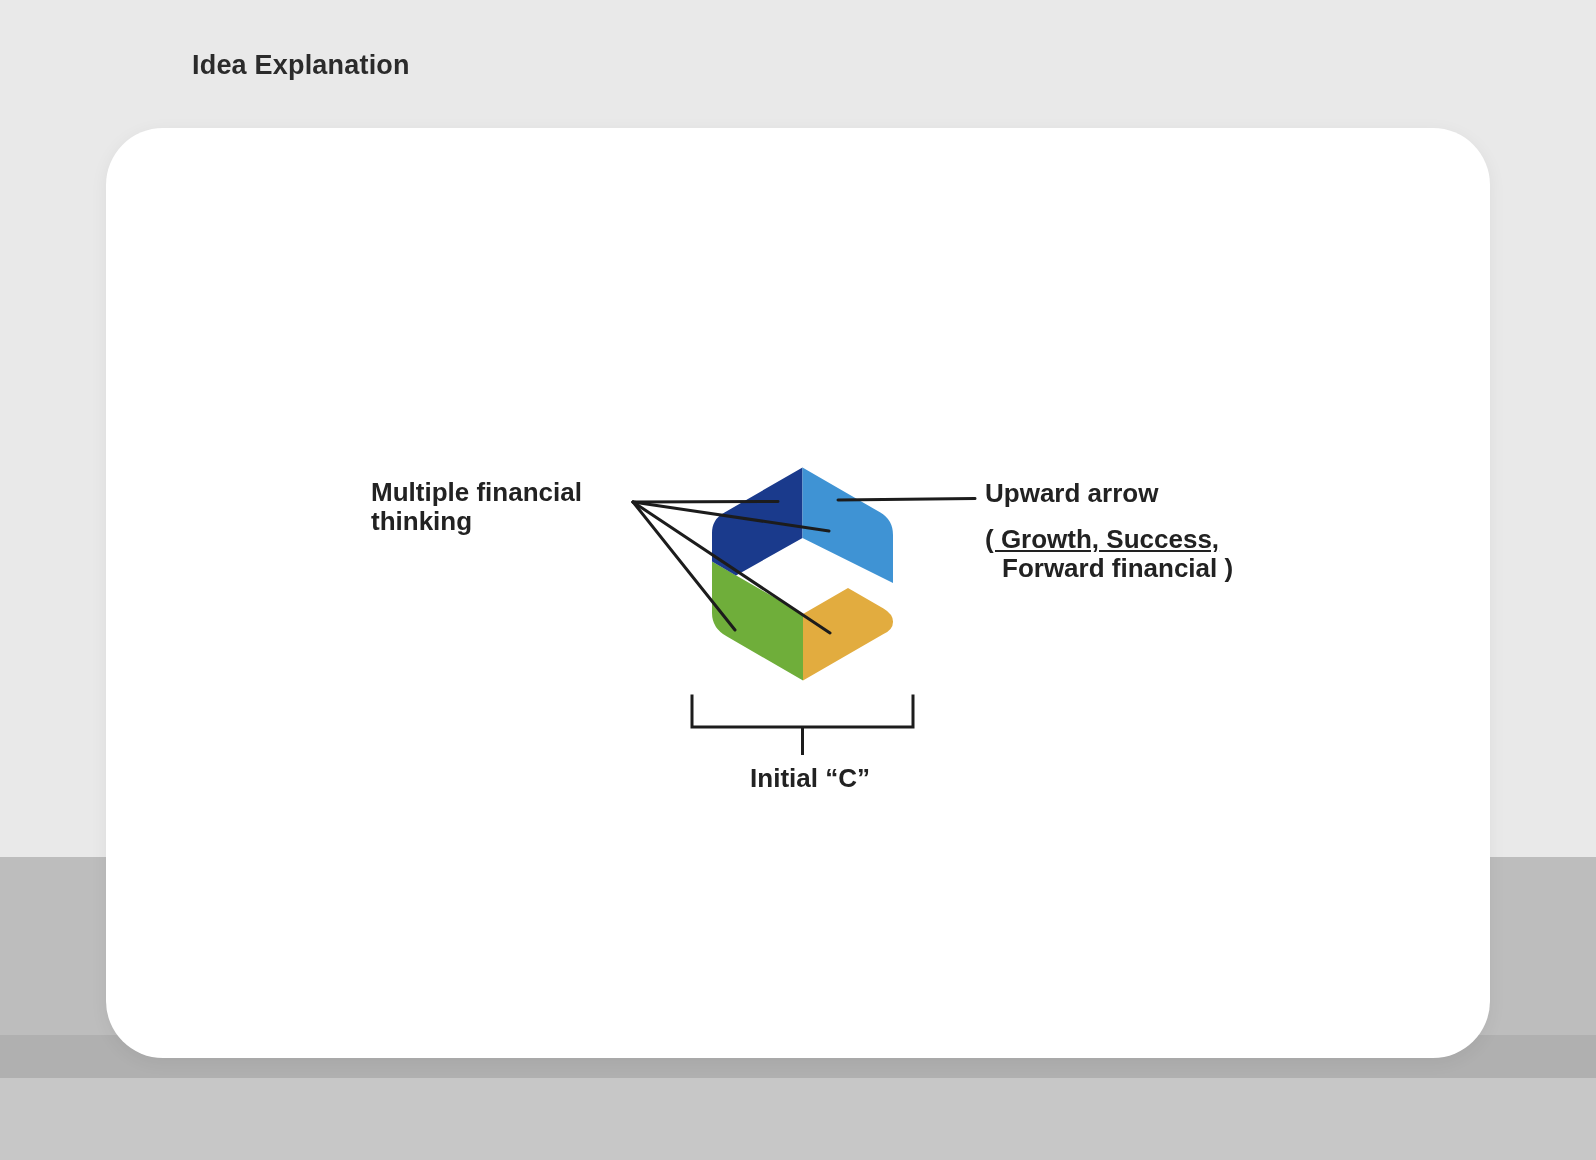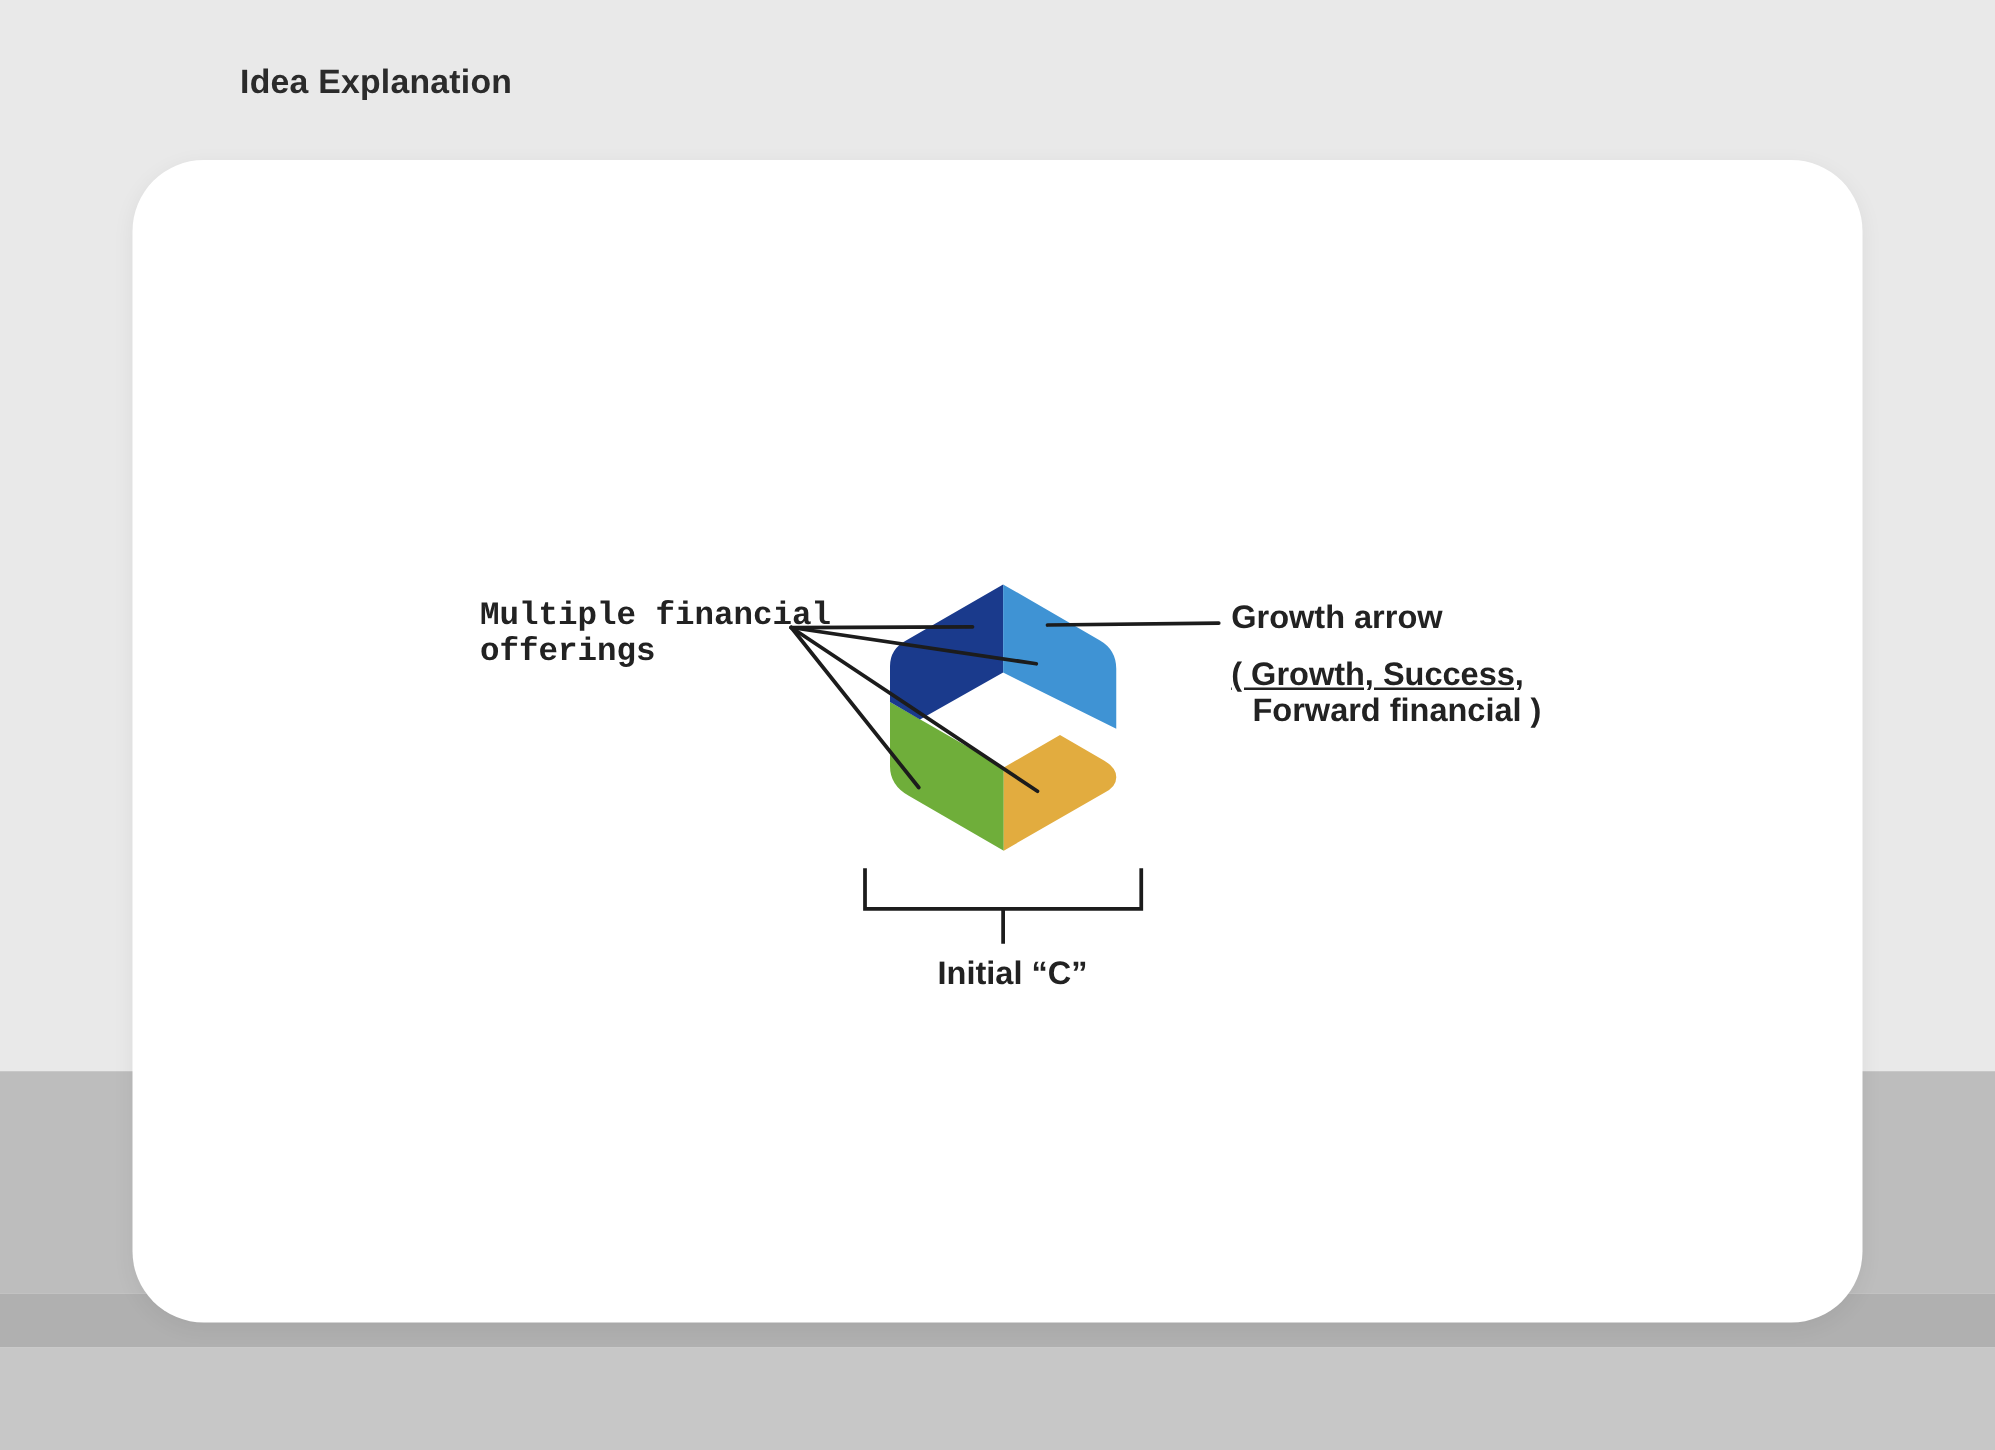"Multiple financial" .label-left { font-family: Liberation Mono, monospace -> none; left: 384px -> 371px }
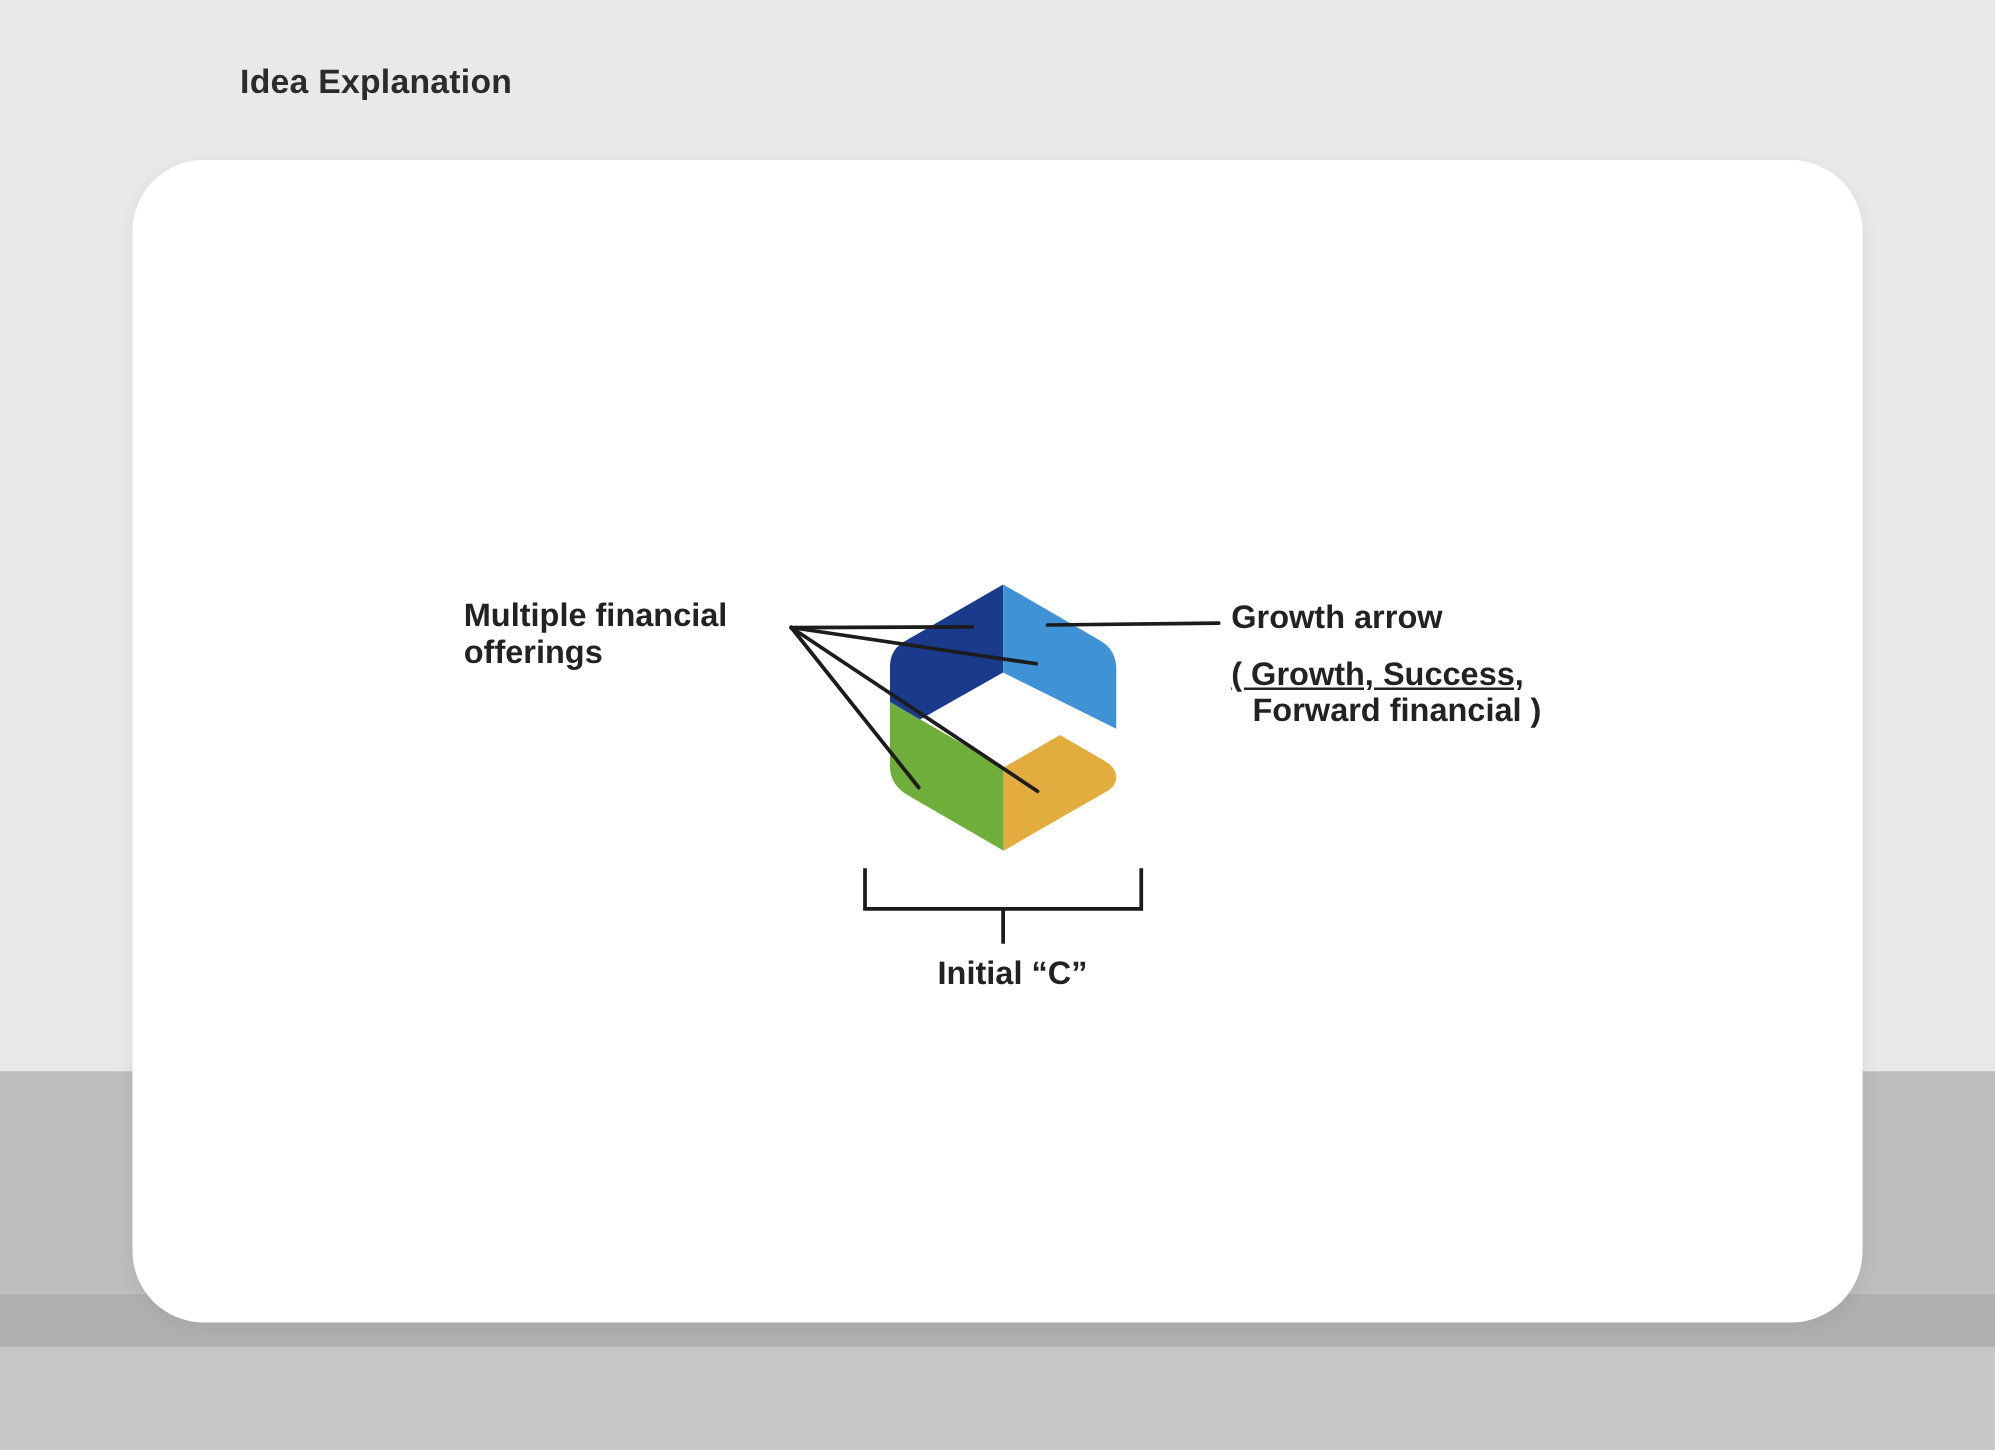"Growth arrow" div { text: Growth -> Upward }
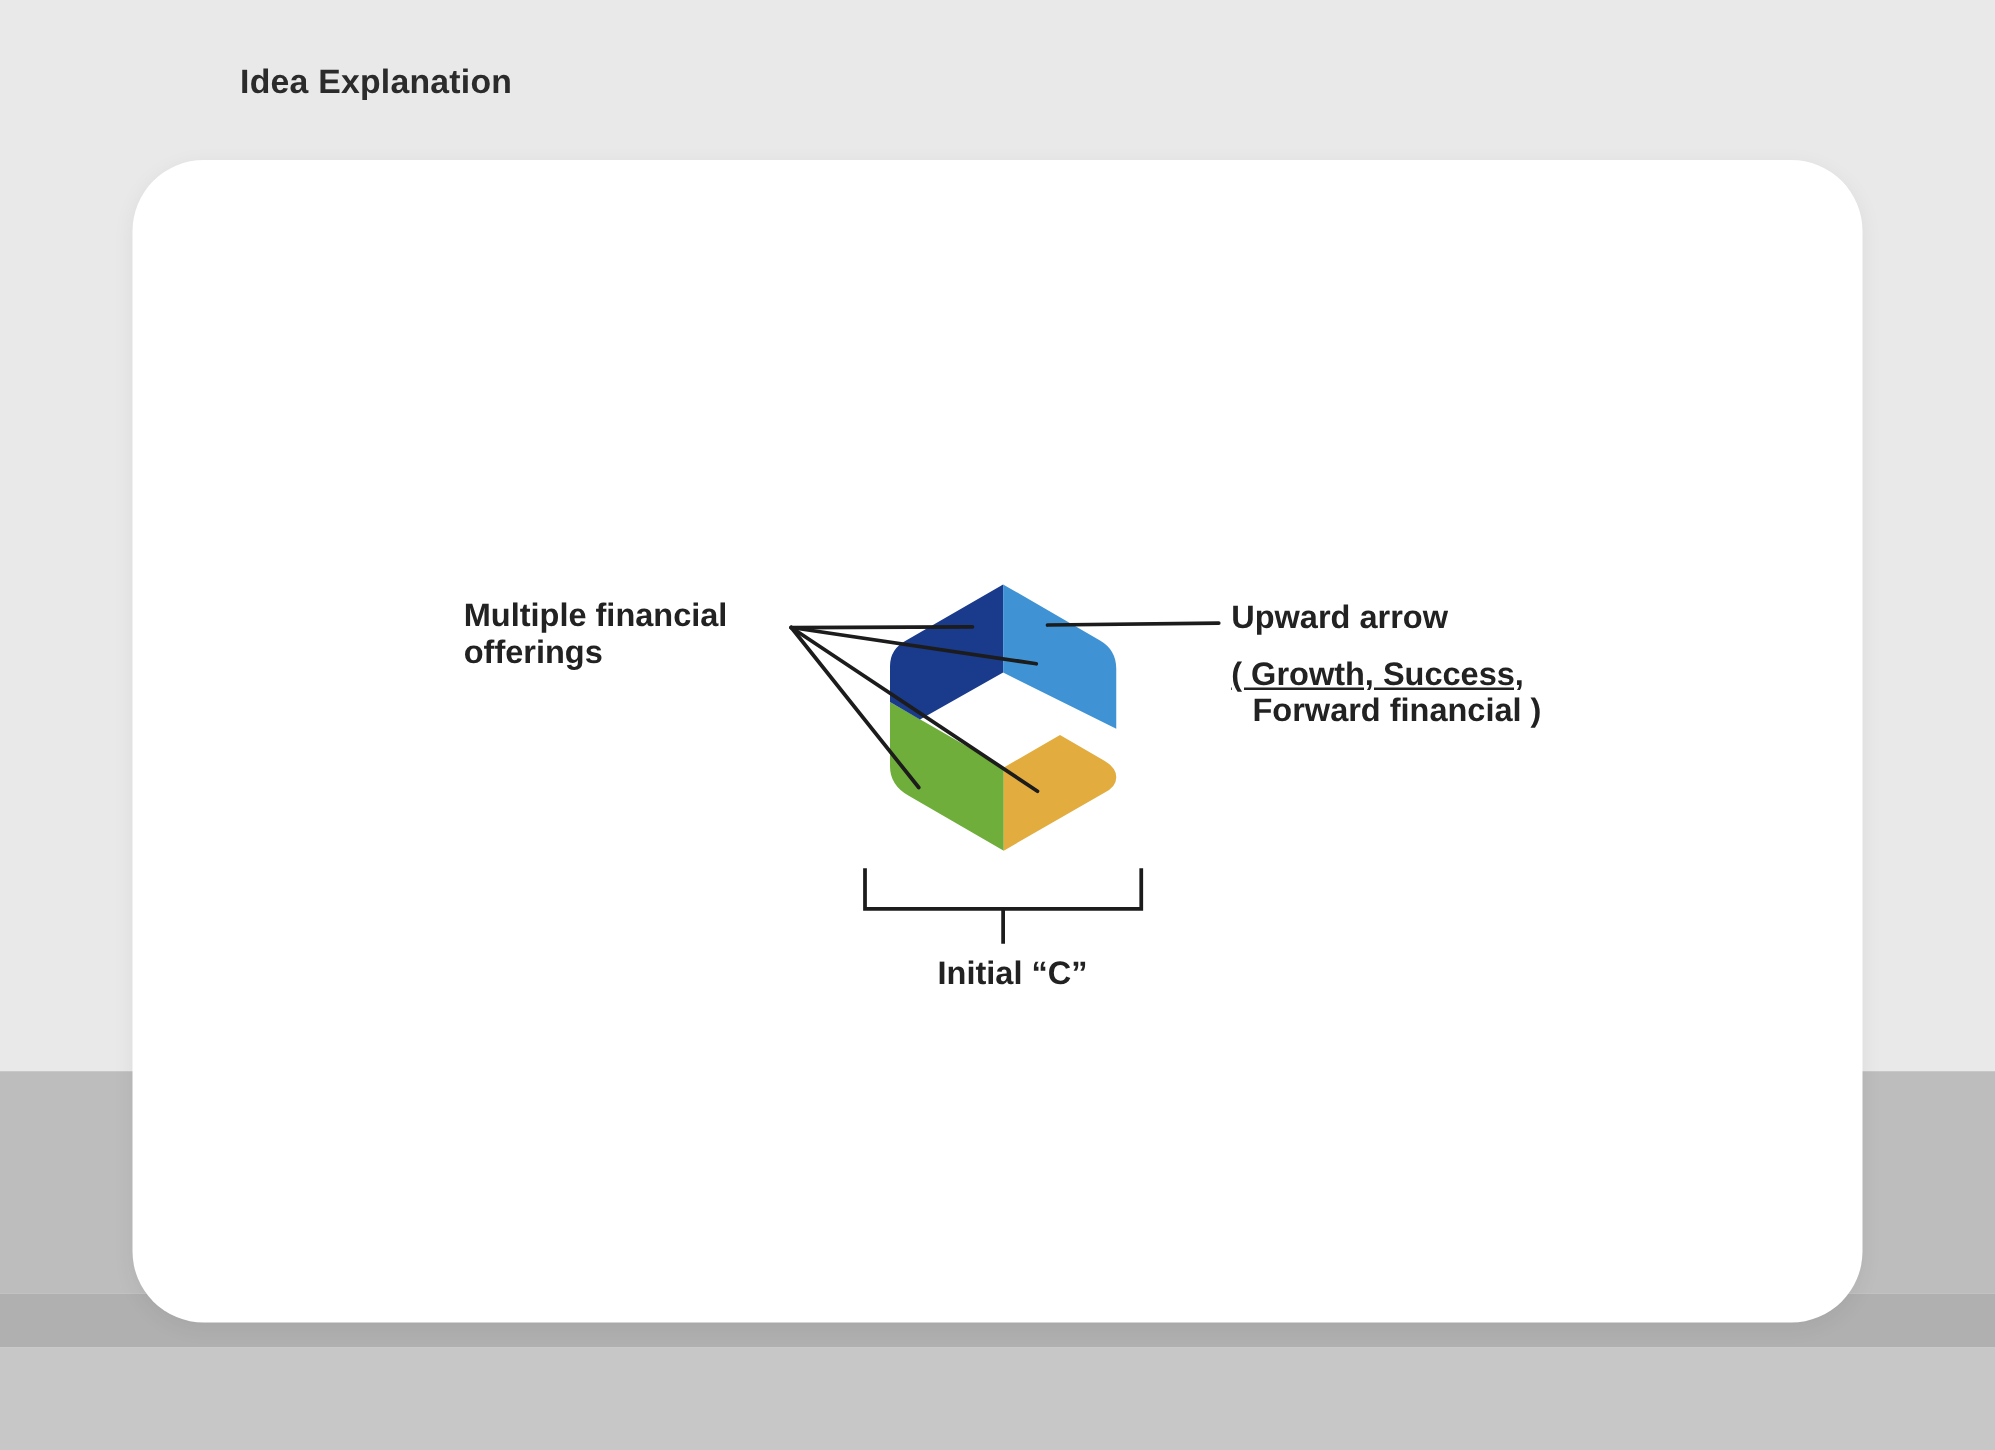"offerings" div { text: offerings -> thinking }
